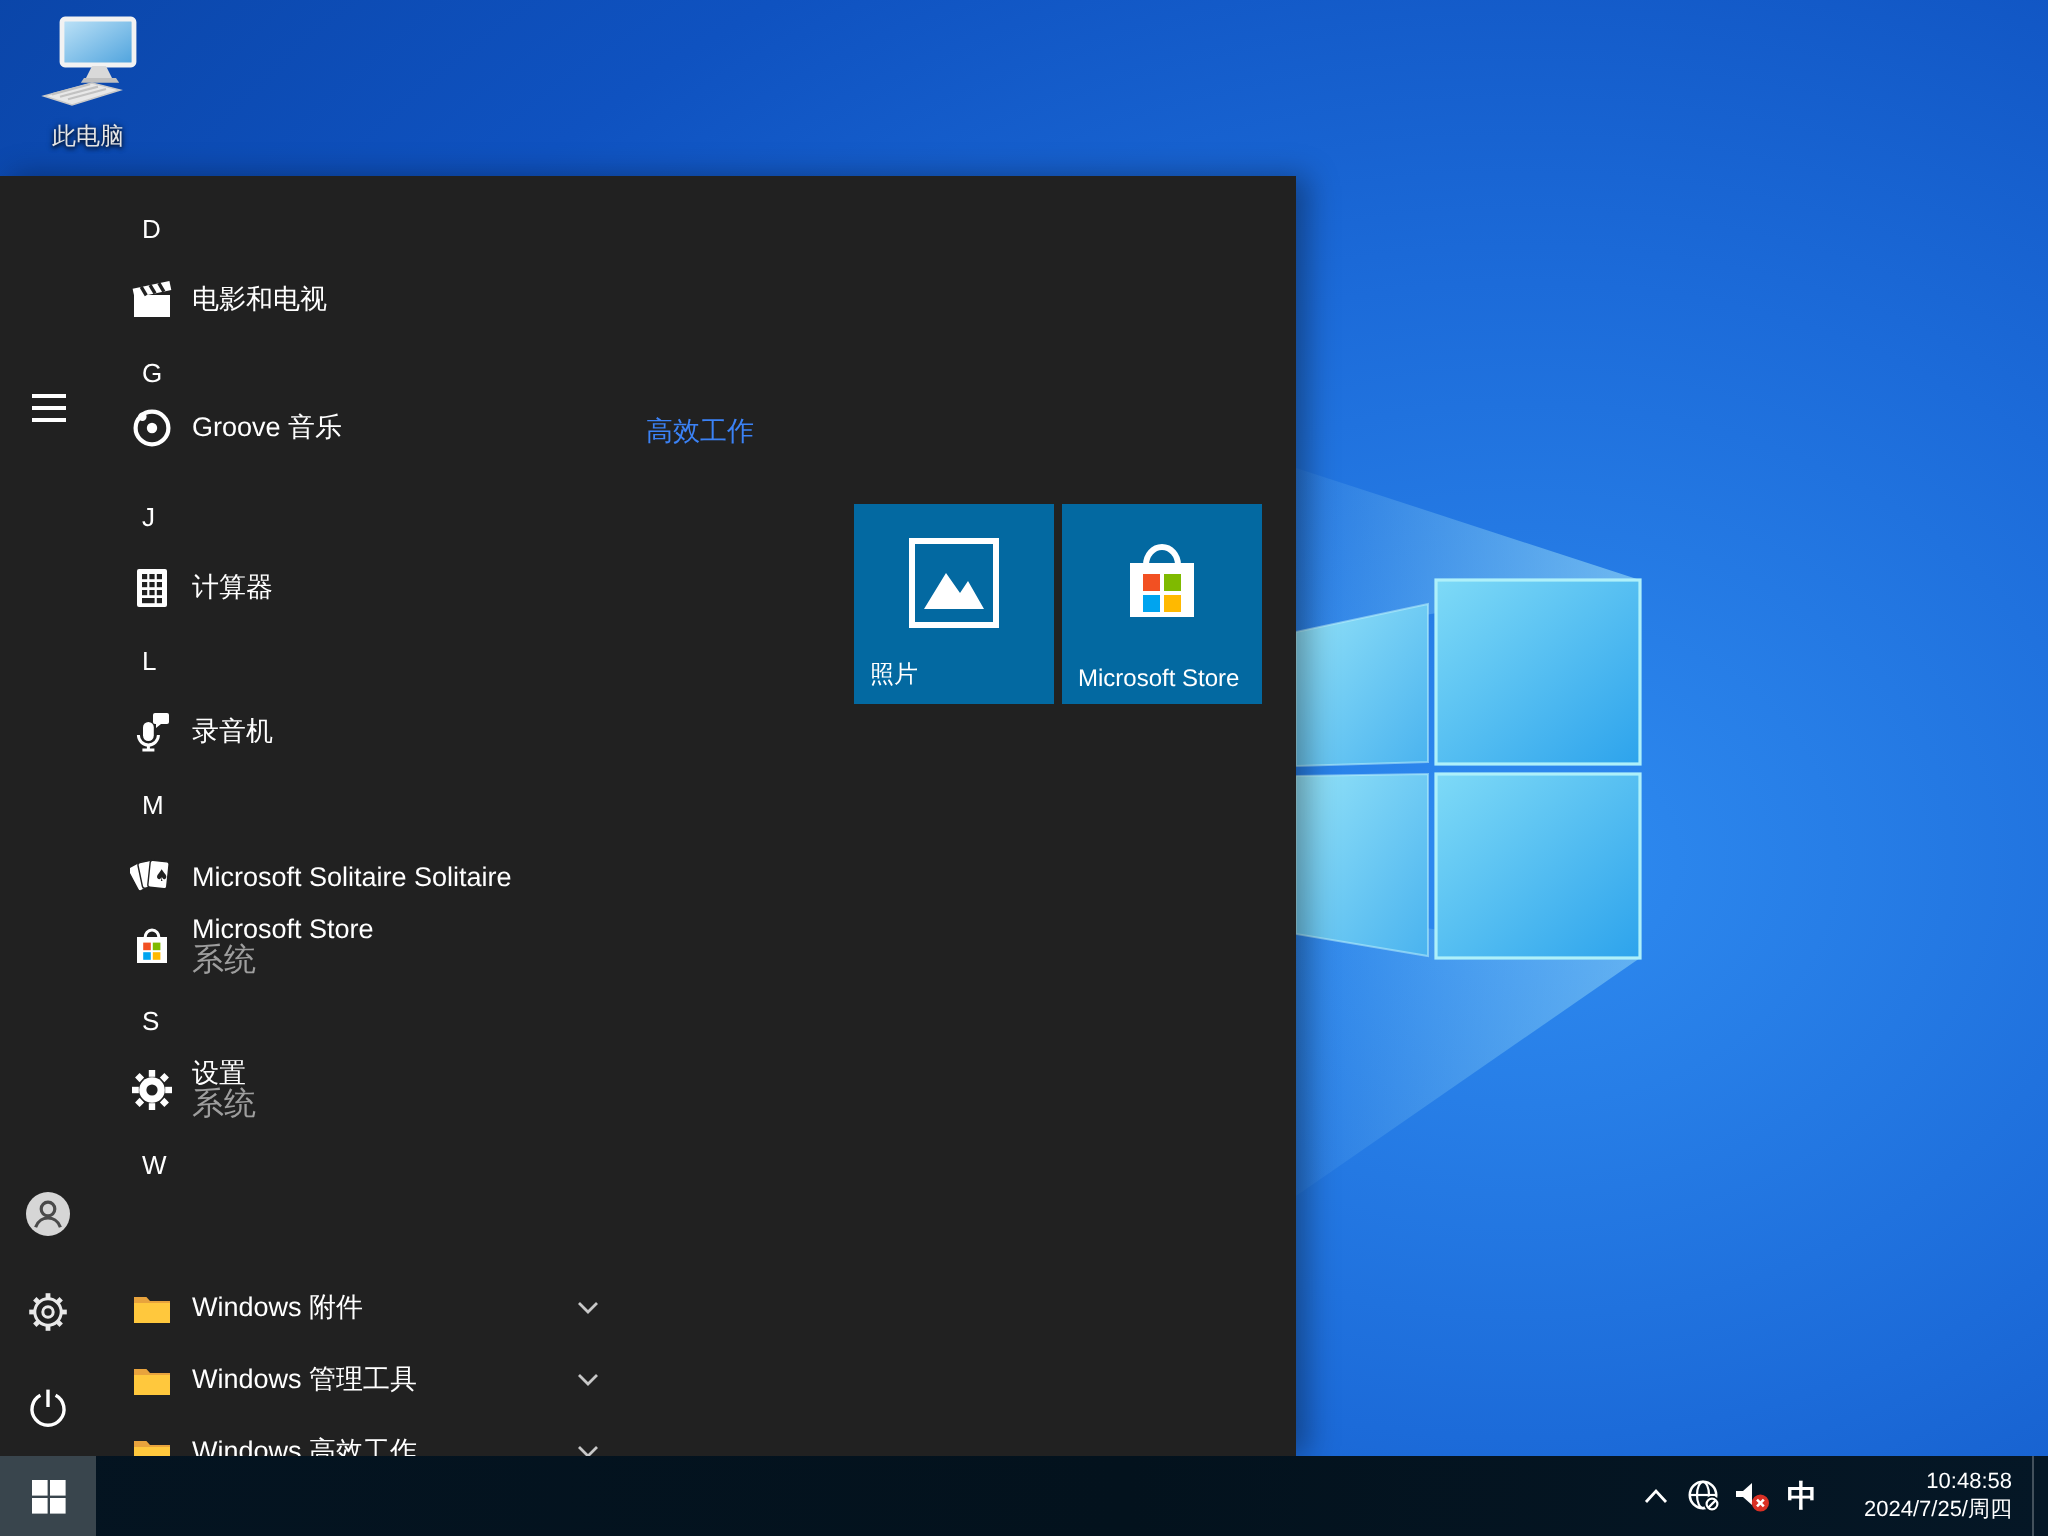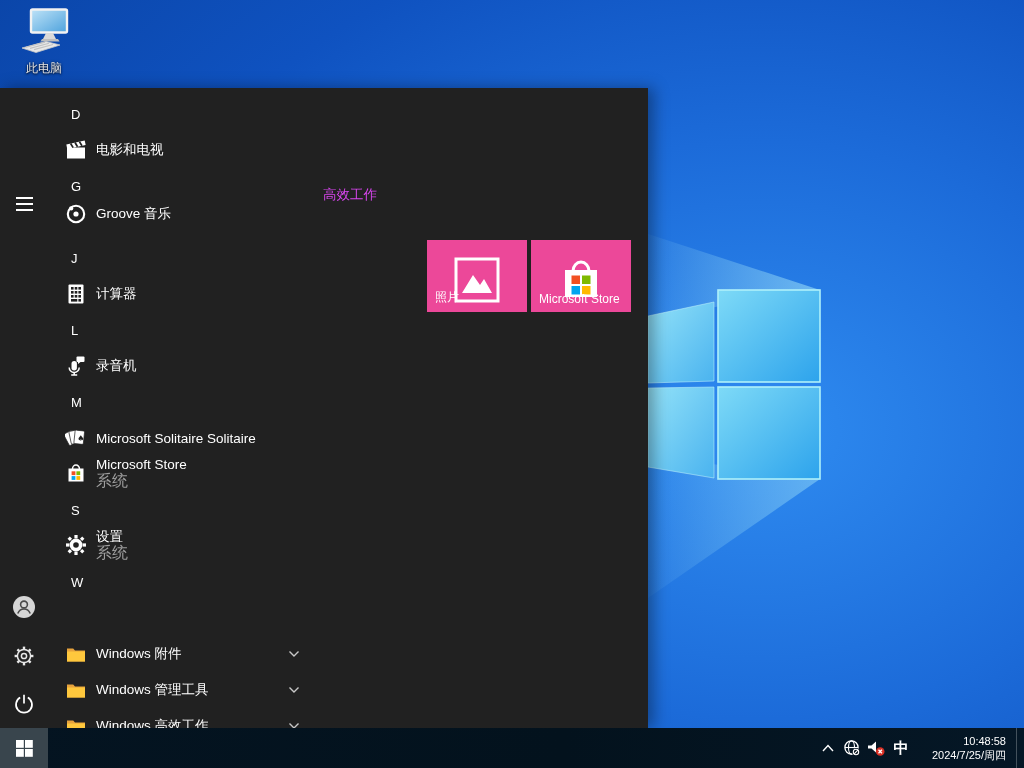"高效工作" .tile-group-title { color: #d946ef -> #3b82f6; top: 98px -> 119px }
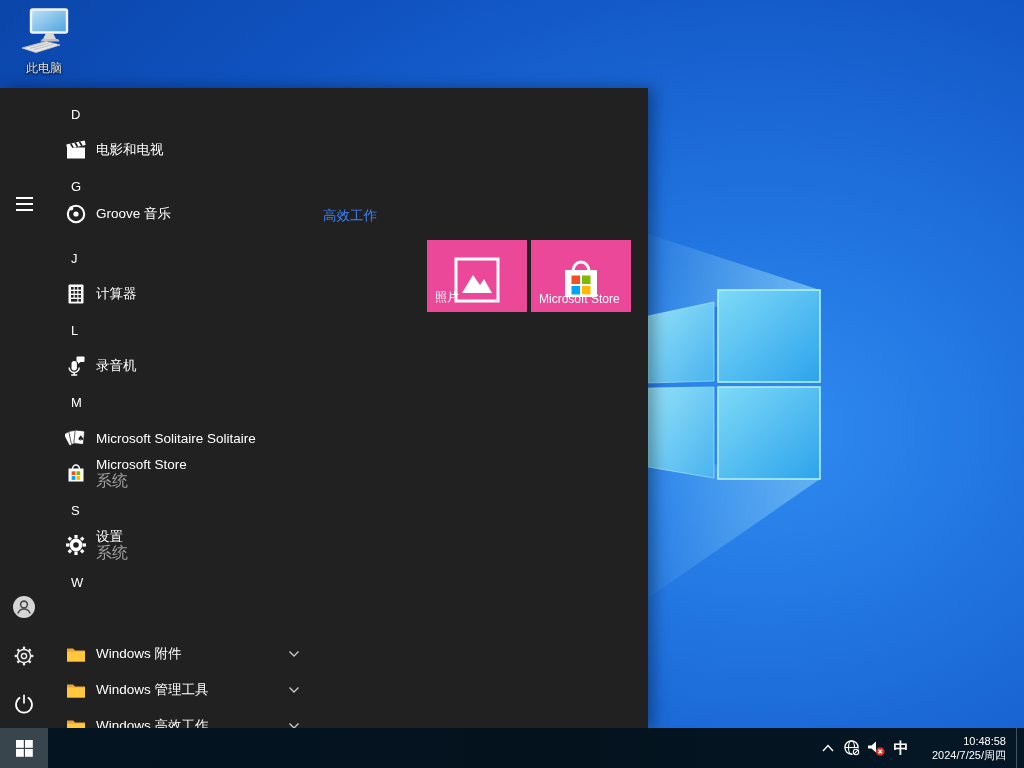"照片" .tile { background: #ec4899 -> #0369a1; height: 72px -> 100px; margin-top: none -> 12px }
